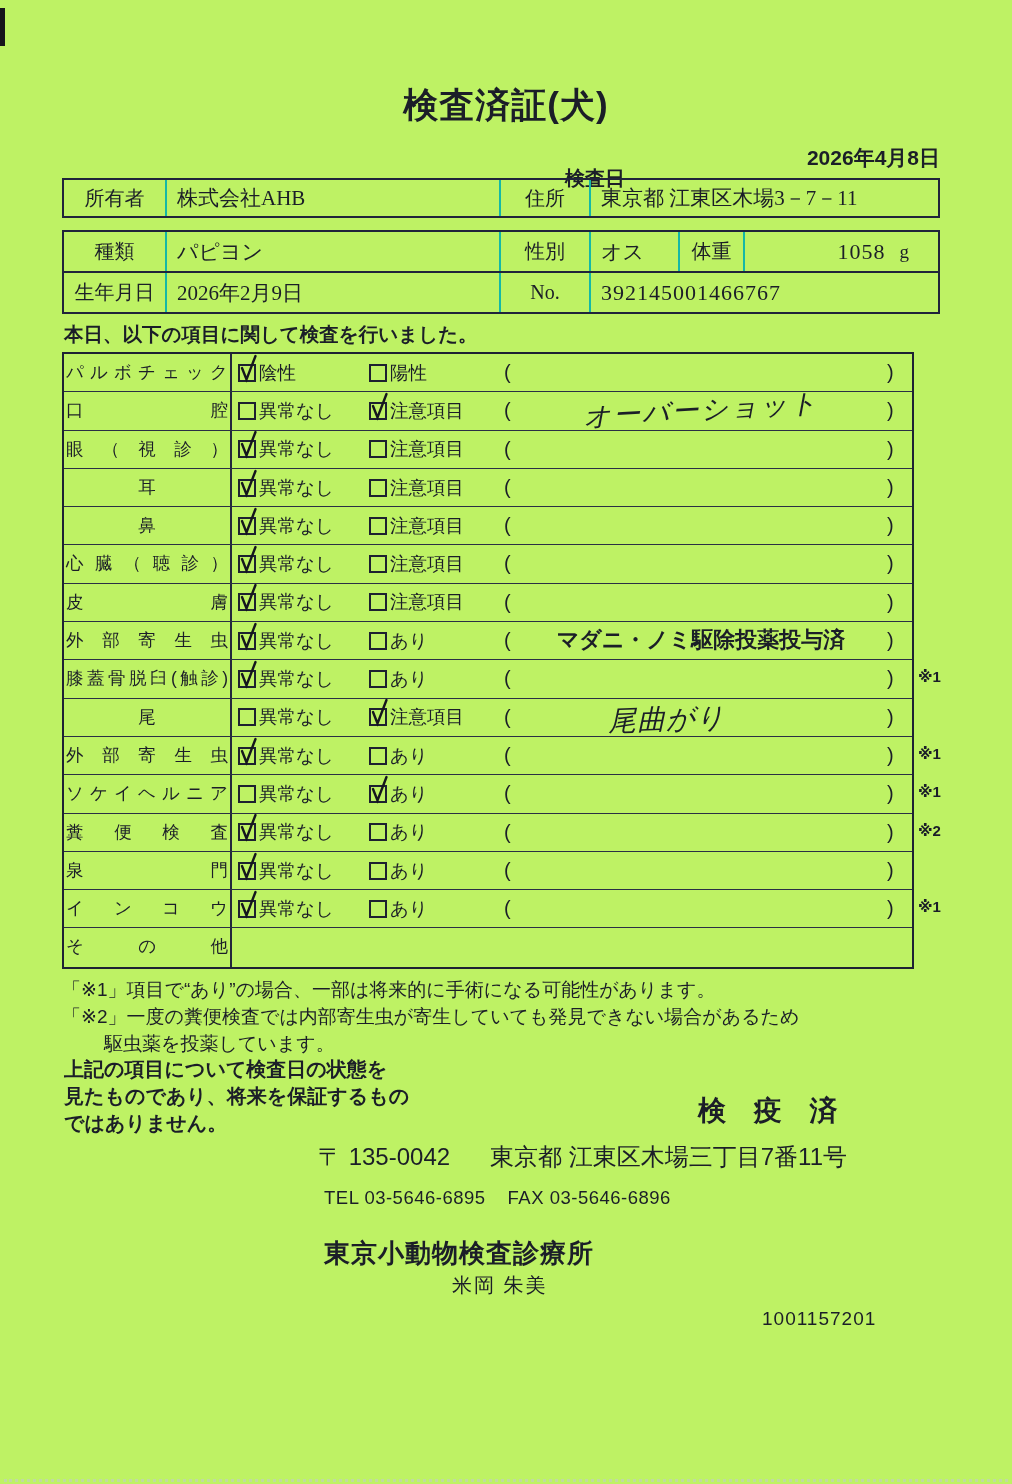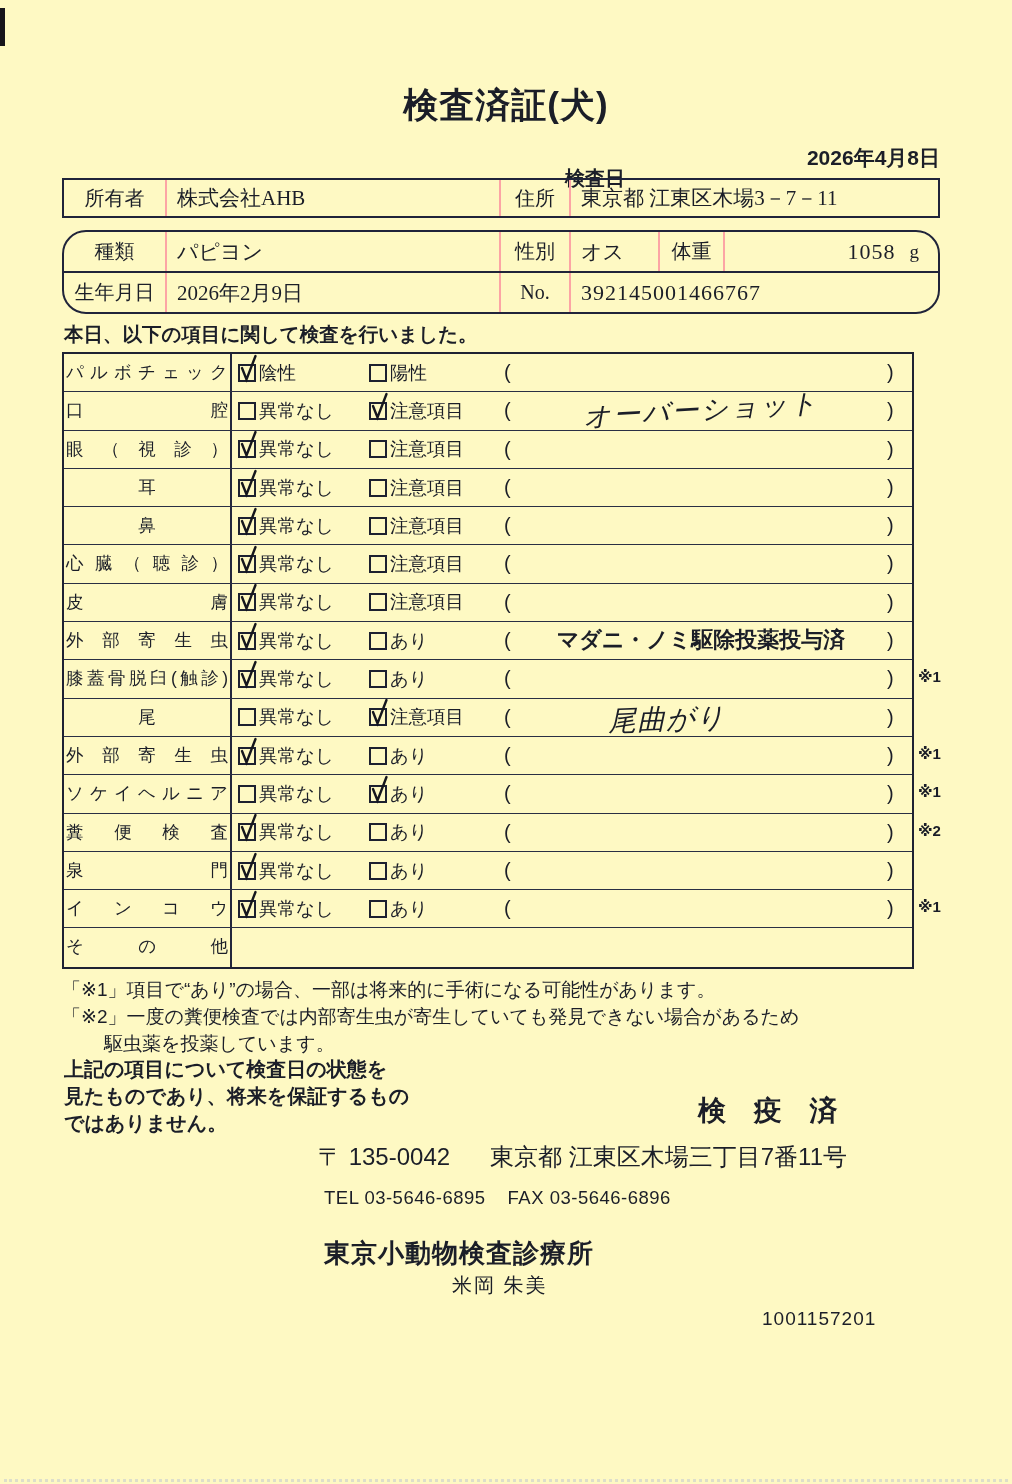"検査済証(犬)" .page { background: #fef9c3 -> #bef264 }
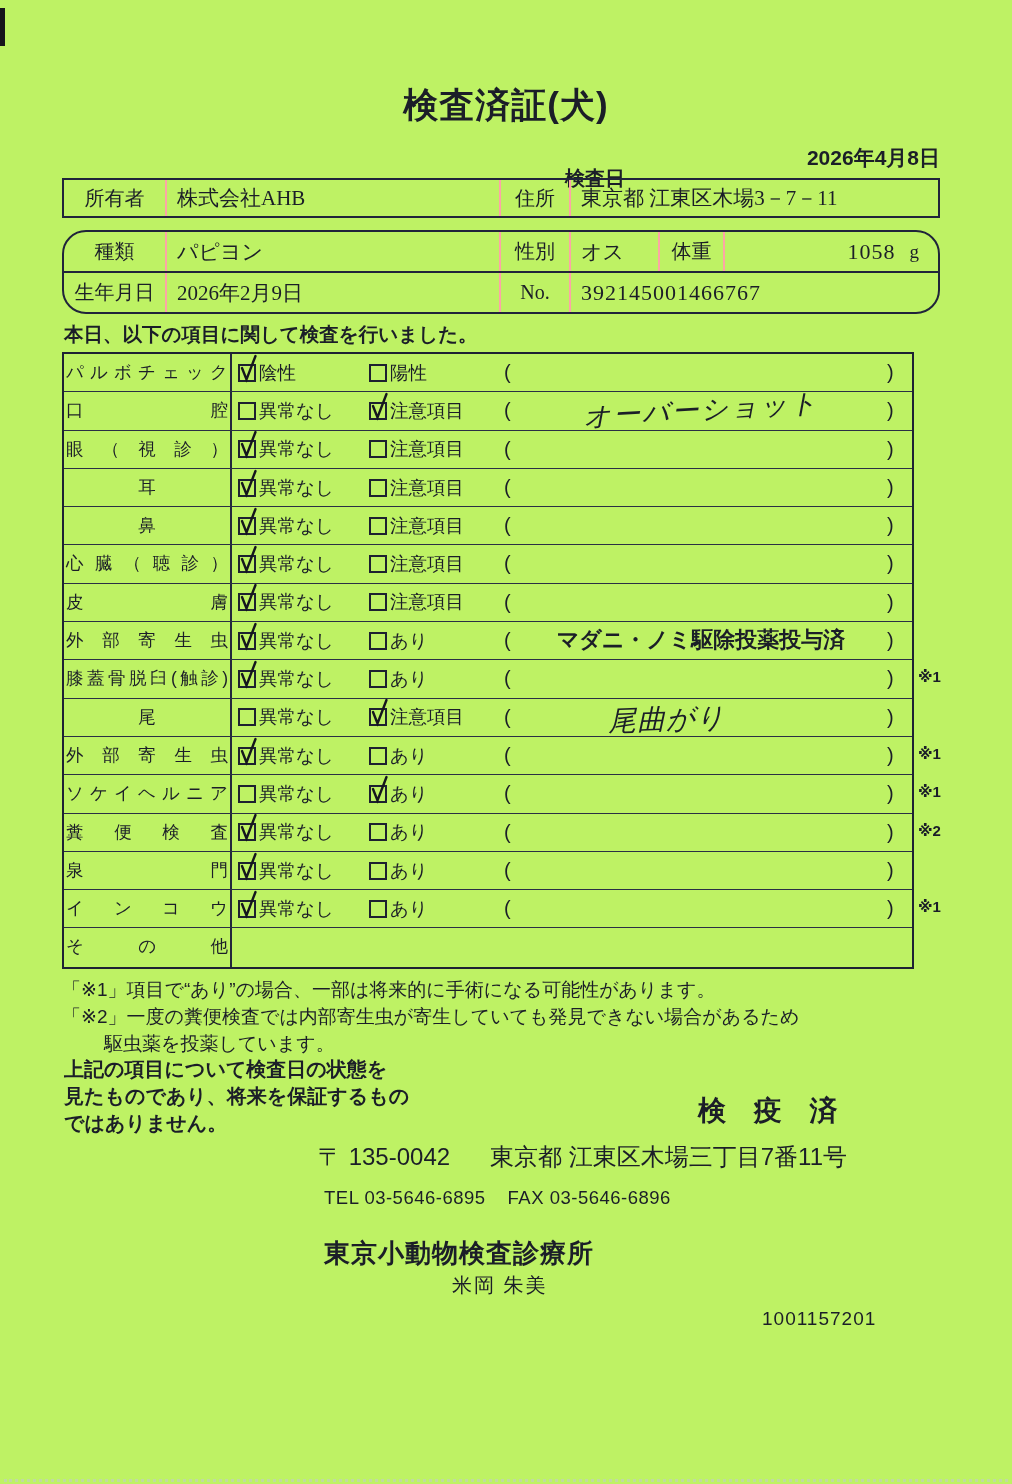"株式会社AHB" .cell + .cell { border-left: 2px solid #fca5a5 -> 2px solid #14b8a6 }
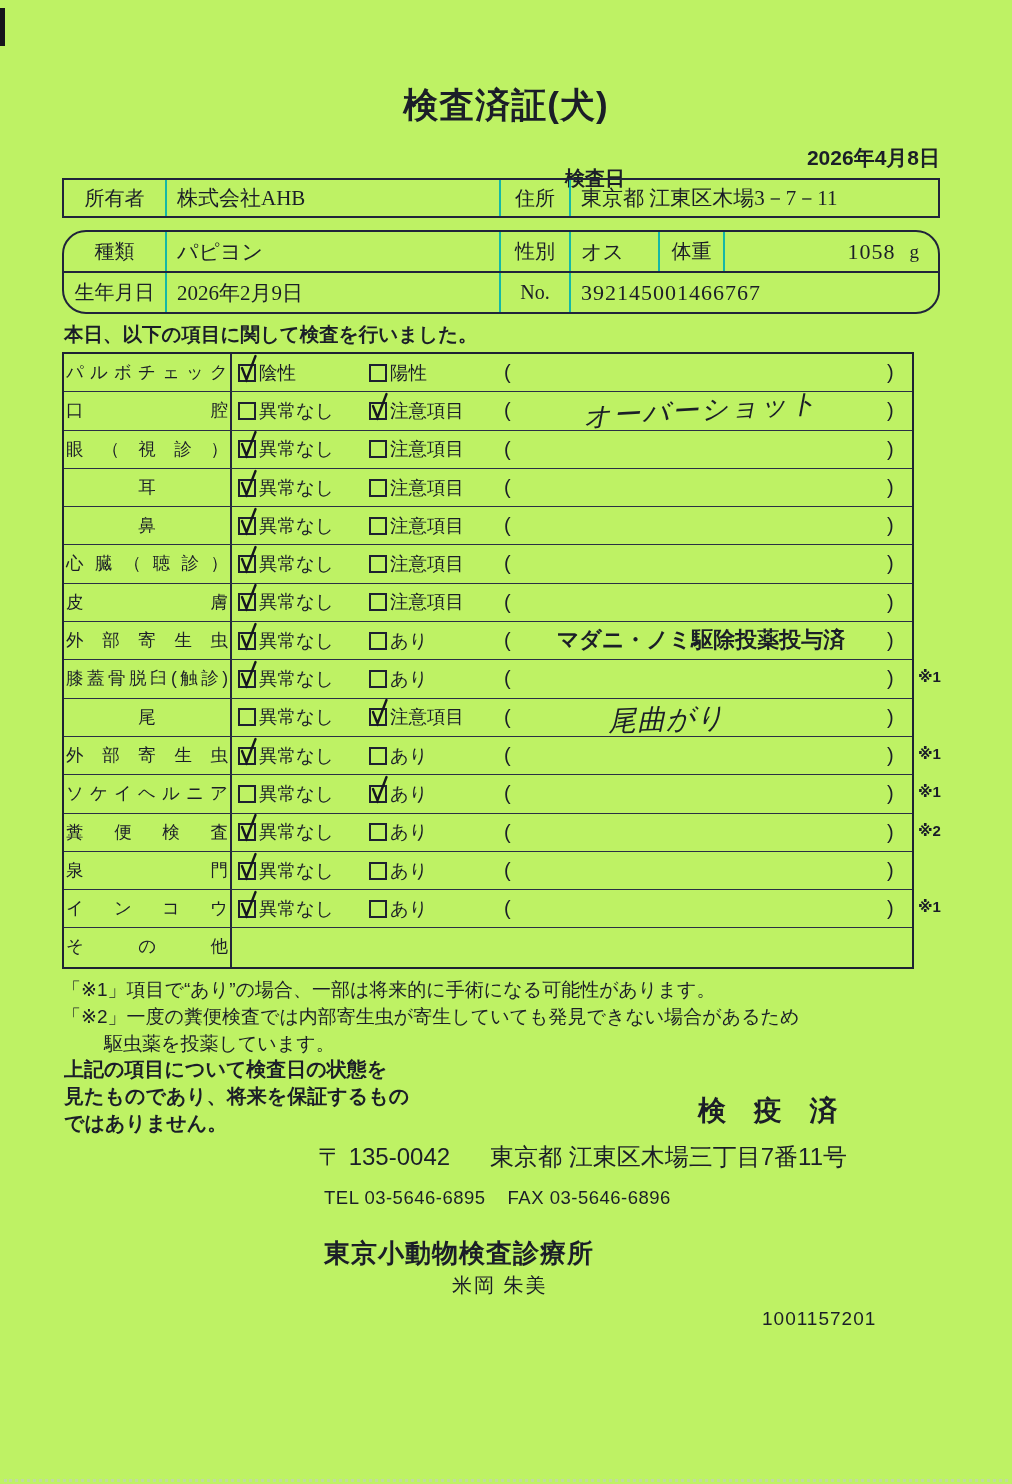"住所" .cA3 { width: 70px -> 90px }
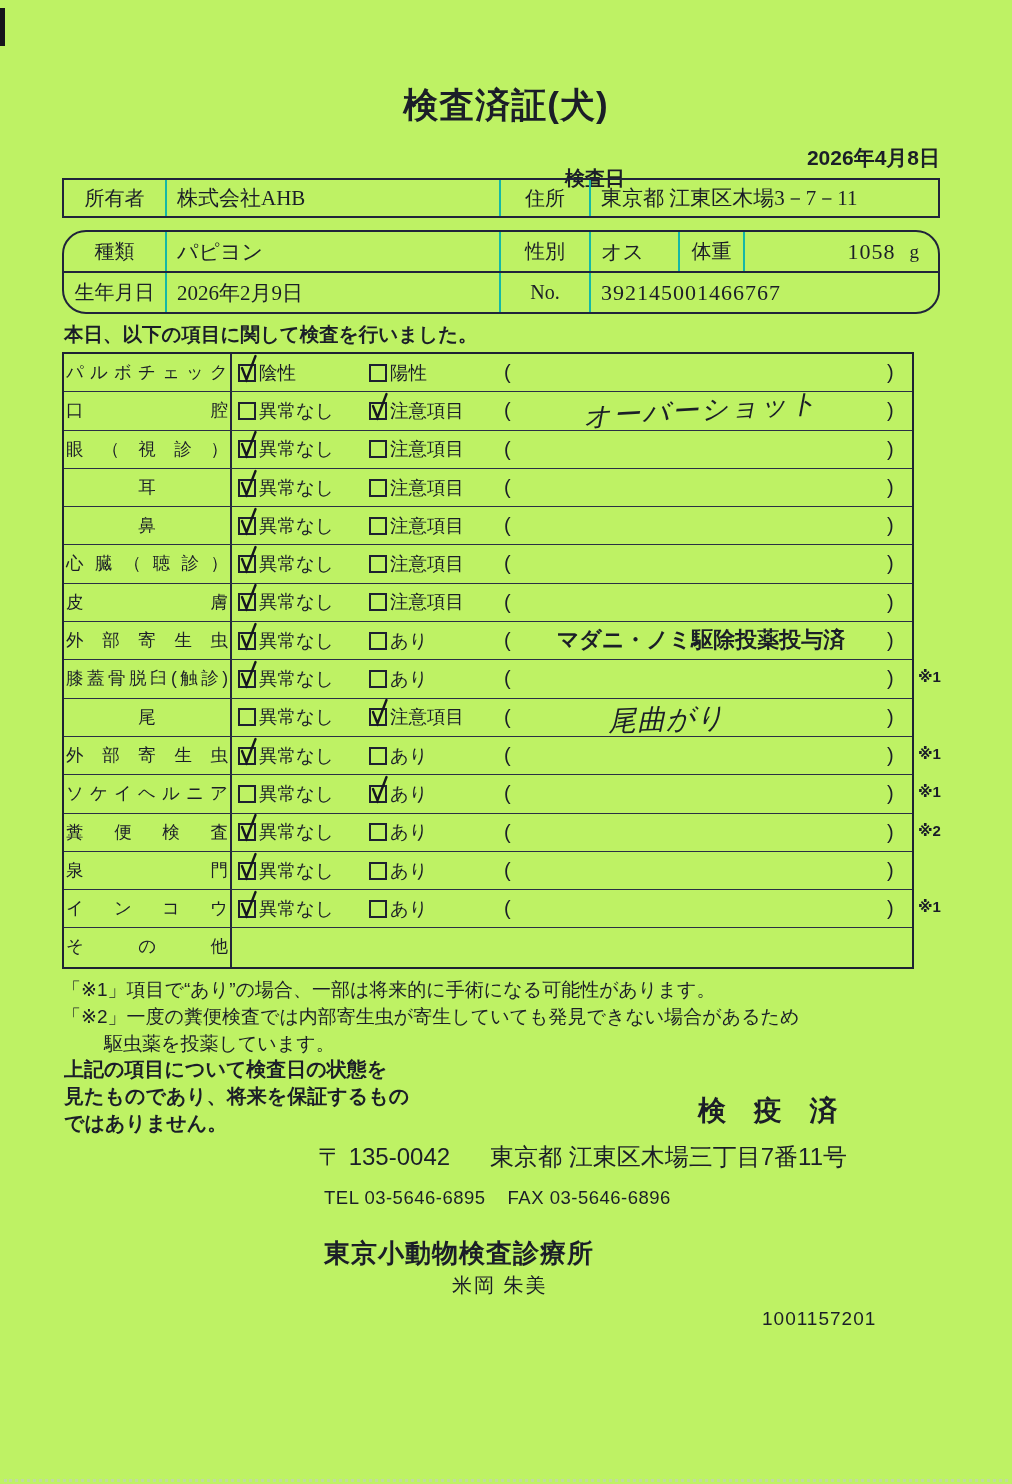"種類" .tblB { border-radius: 24px -> none }
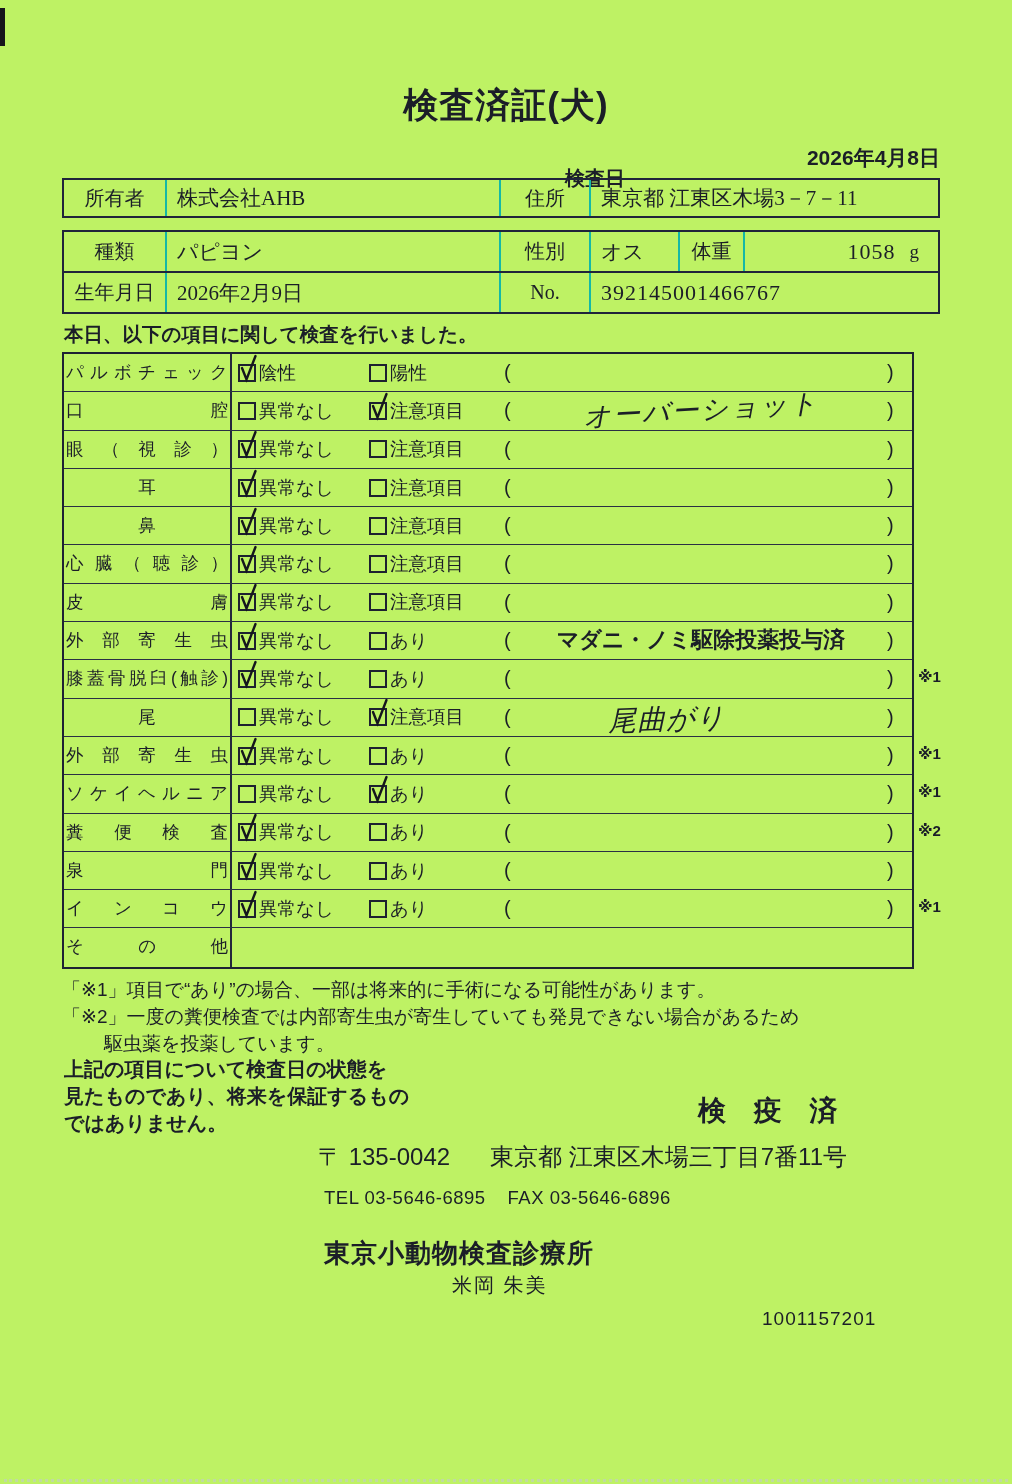"1058" .w-weight { padding-right: 18px -> 28px }
